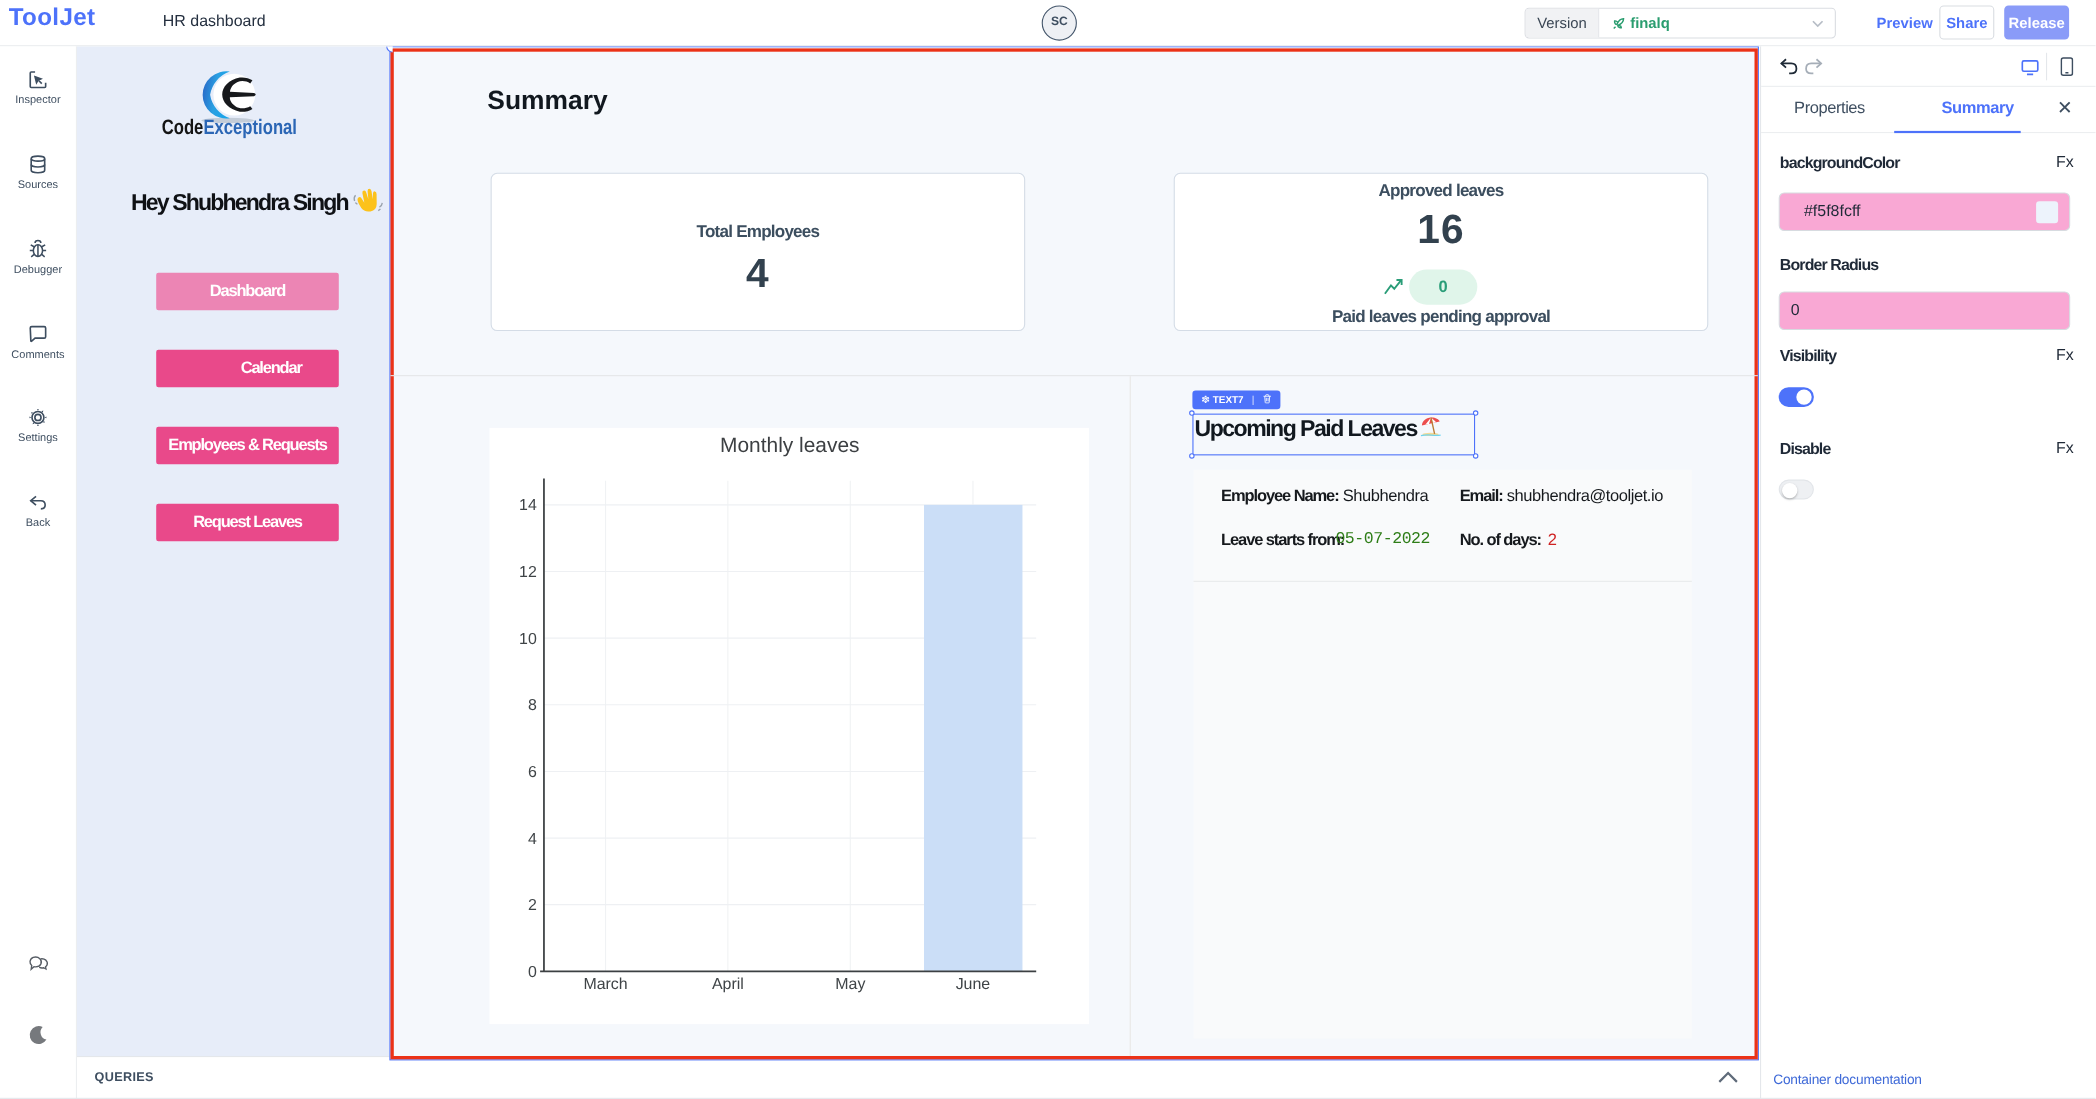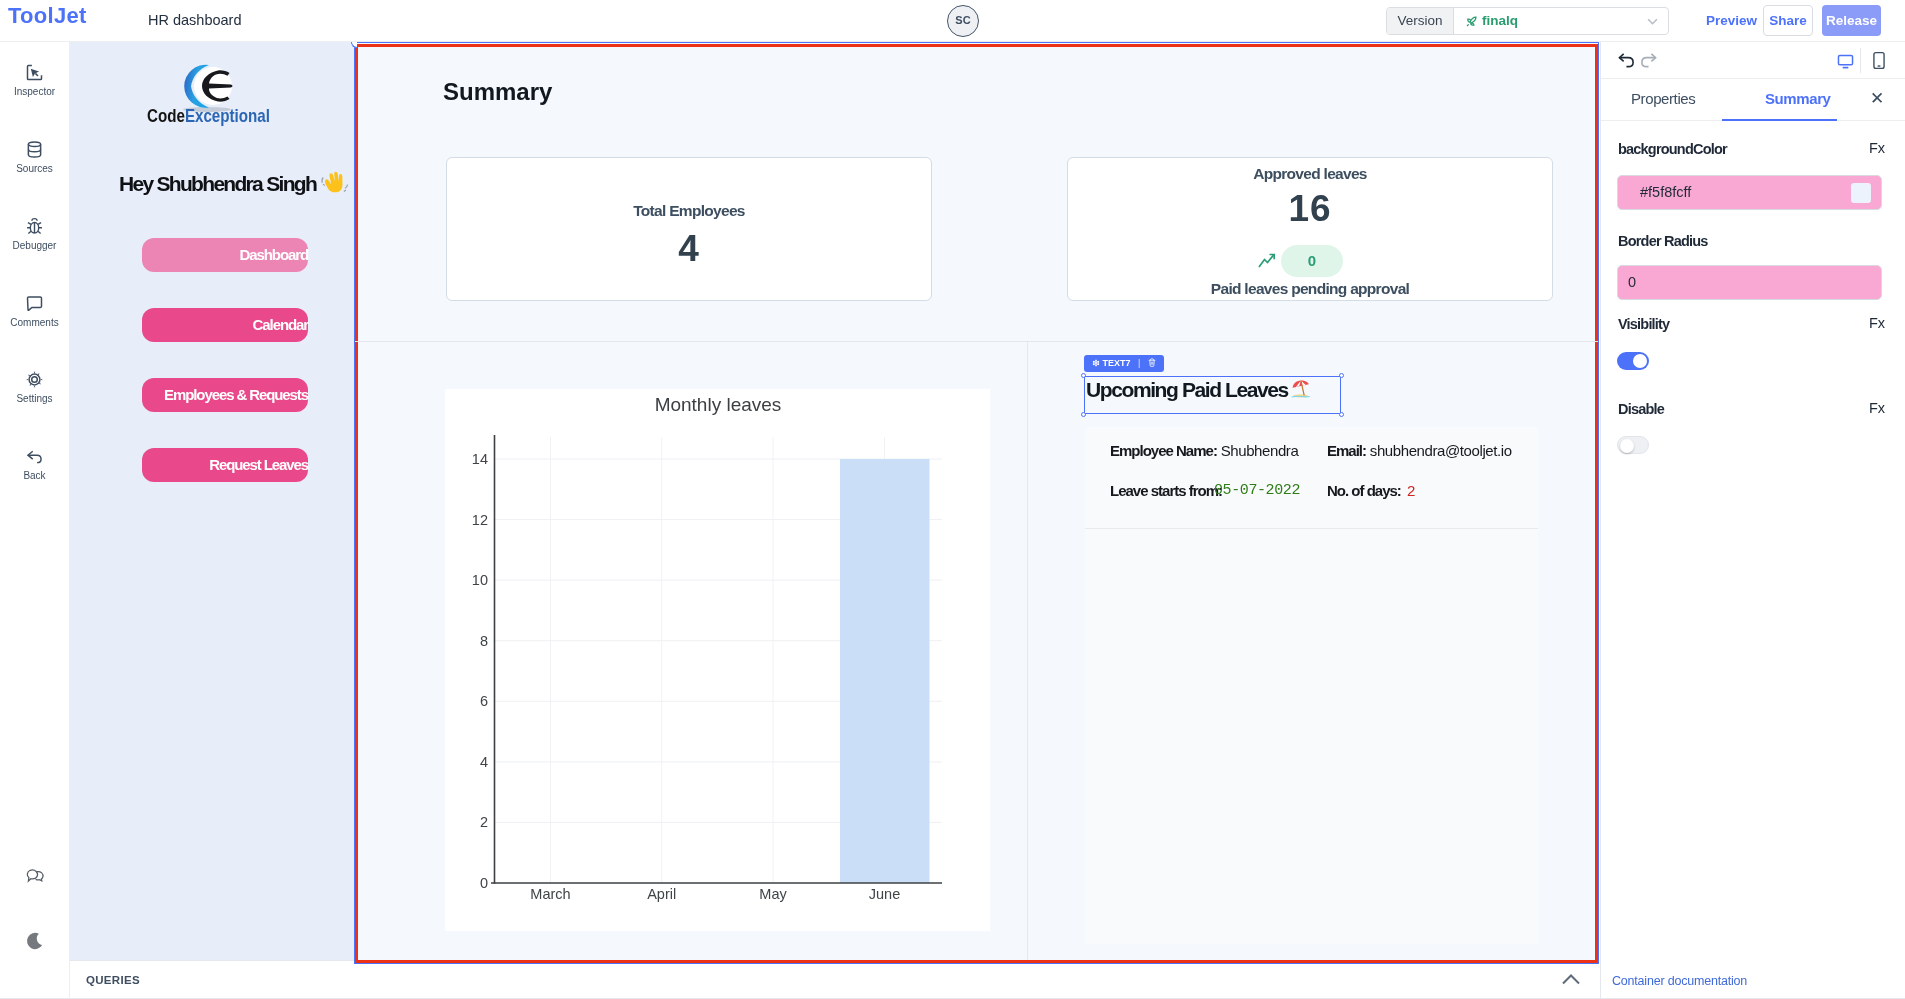"Dashboard" .navbtn { border-radius: 12px -> 2px; margin-top: none -> 10px; text-align: right -> center }
